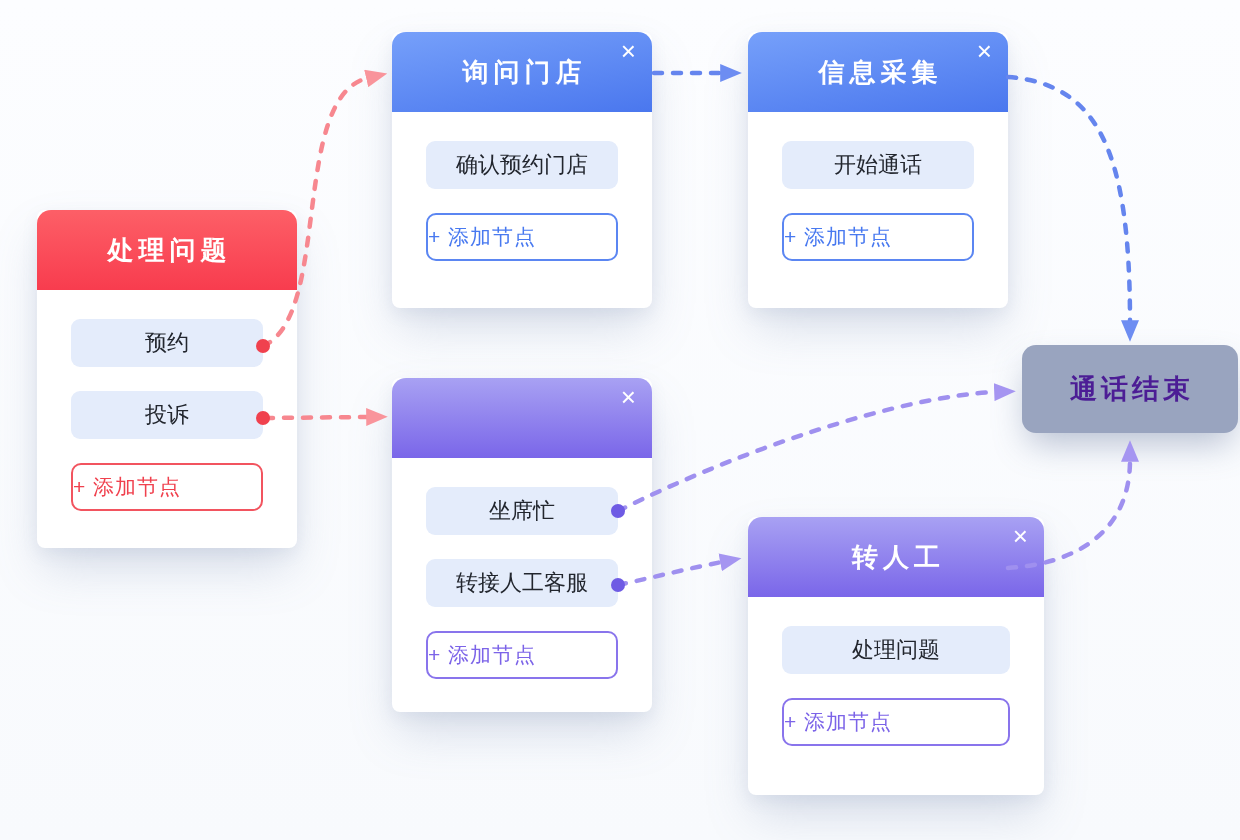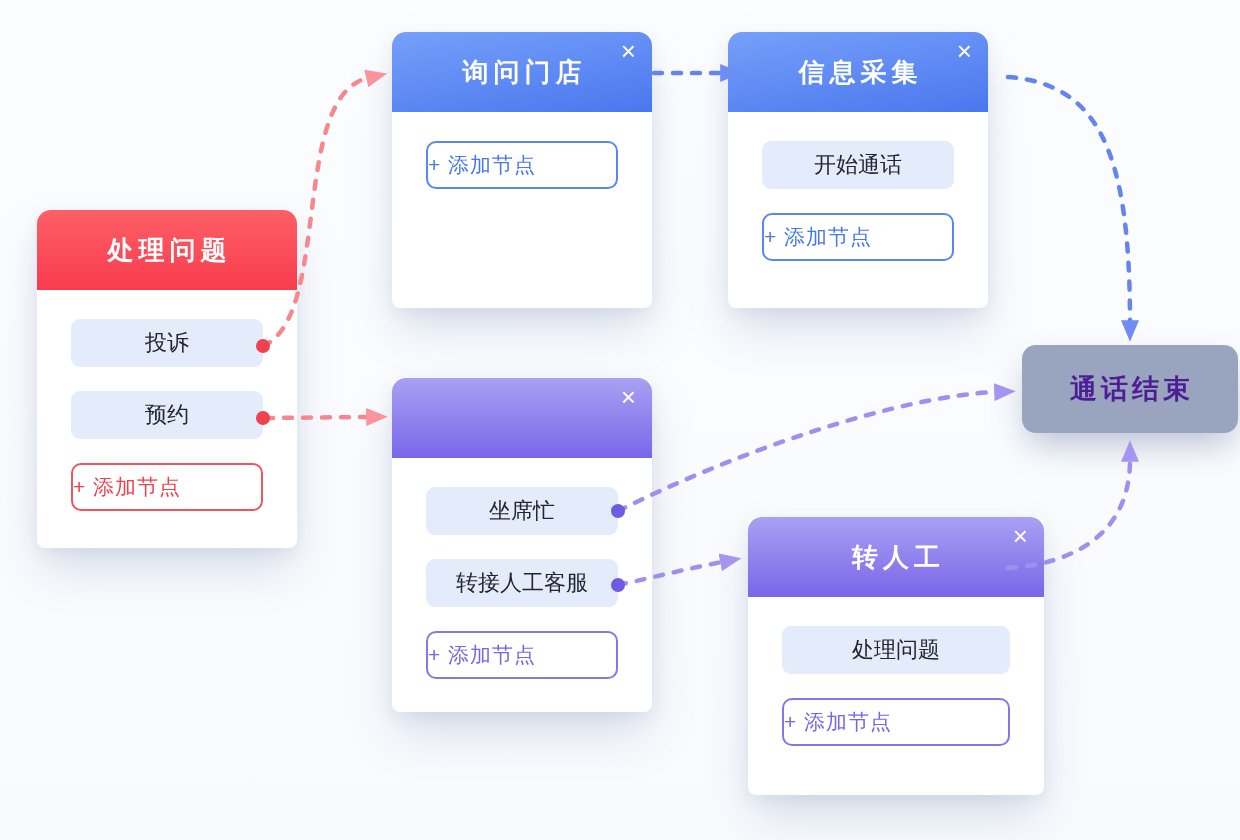"信息采集" div.node { left: 728px -> 748px }
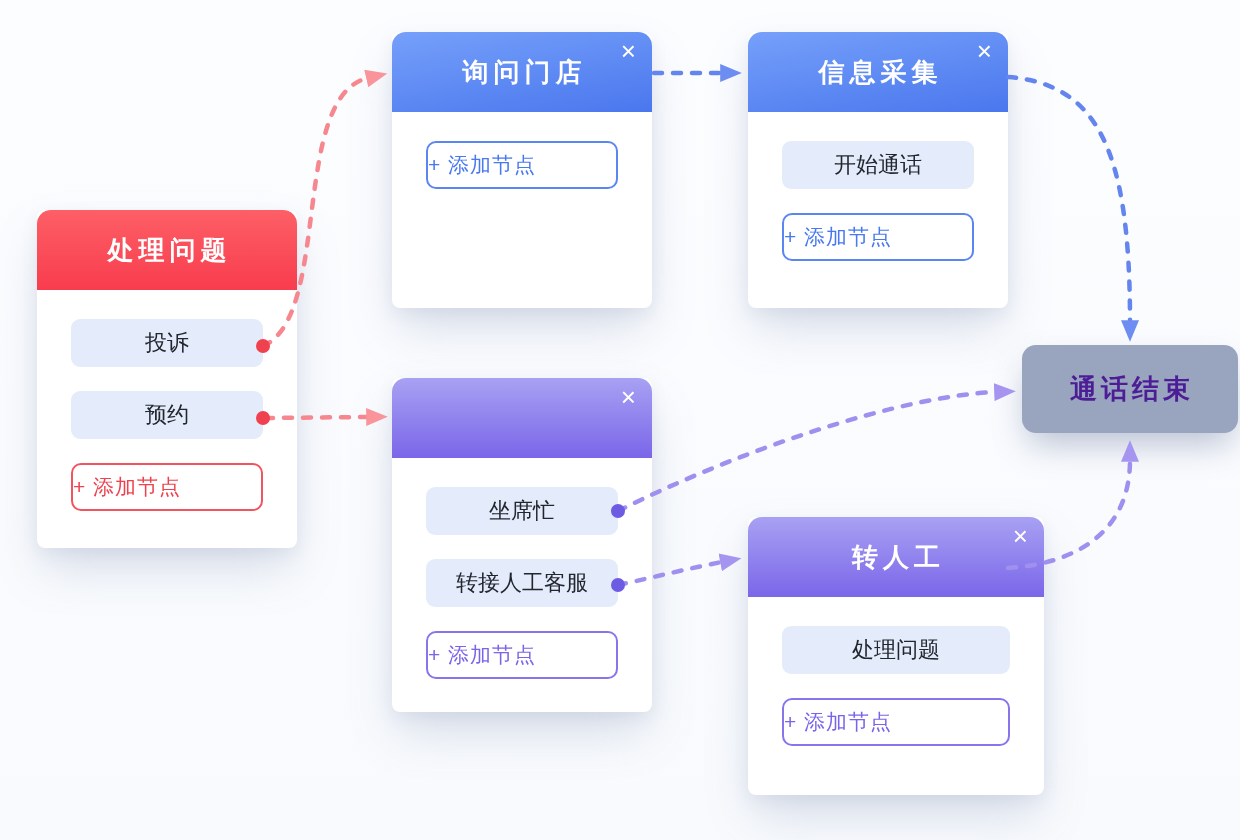"确认预约门店" div.pill { html: none -> <div>确认预约门店</div> }
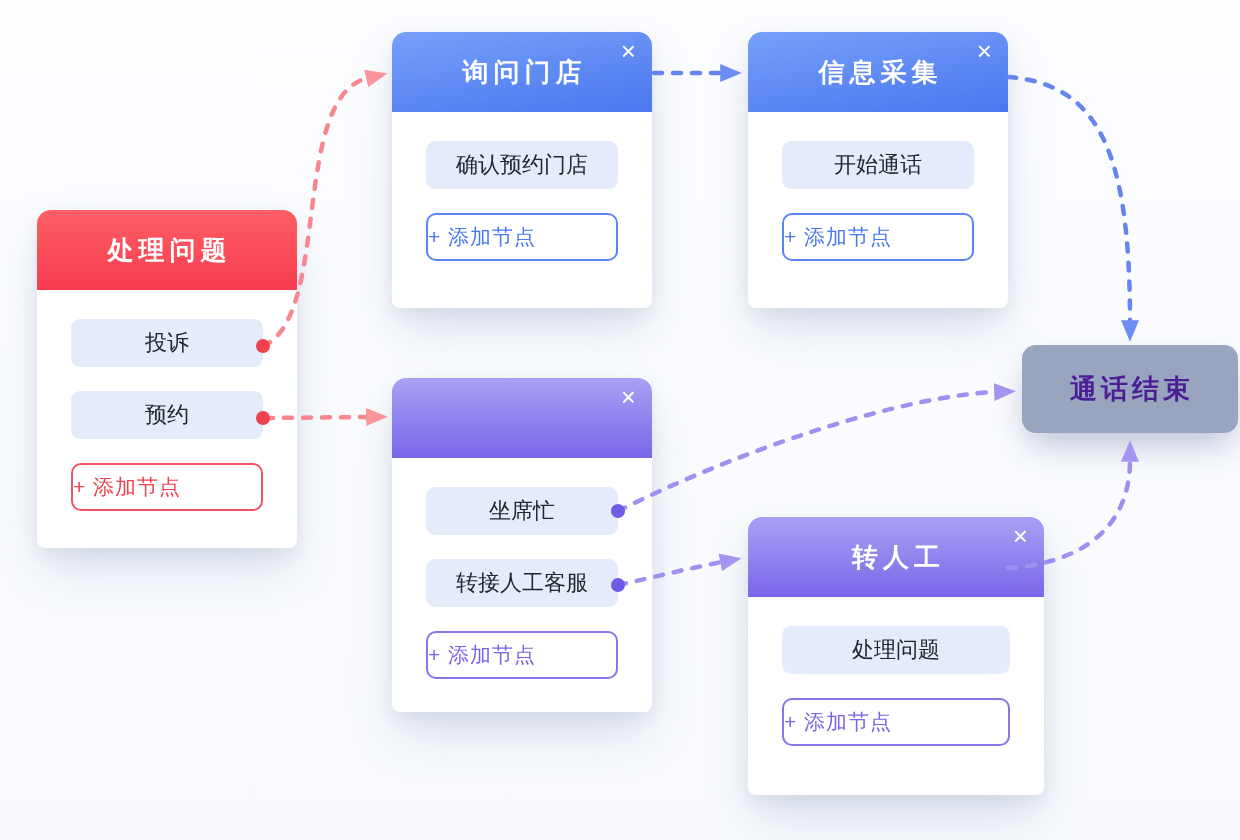"投诉" div.pill { order: before "预约" -> after "预约" }
